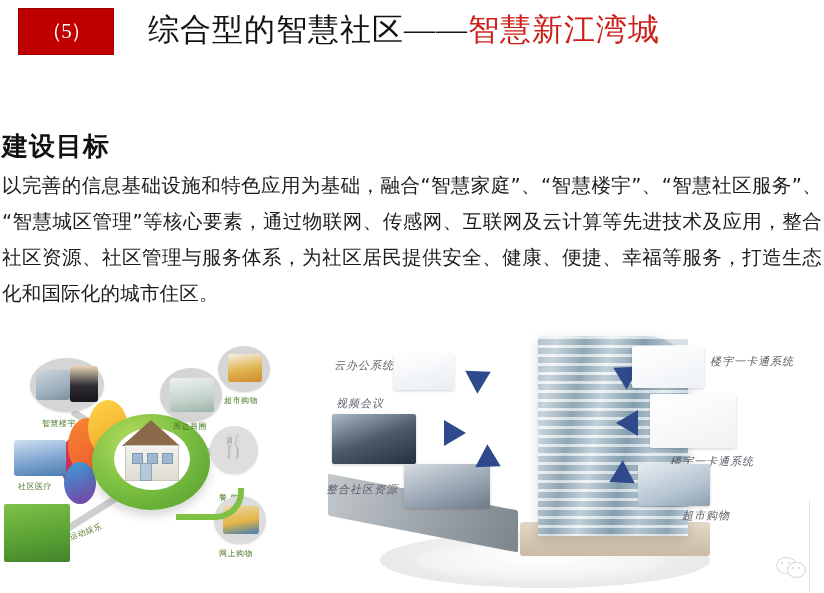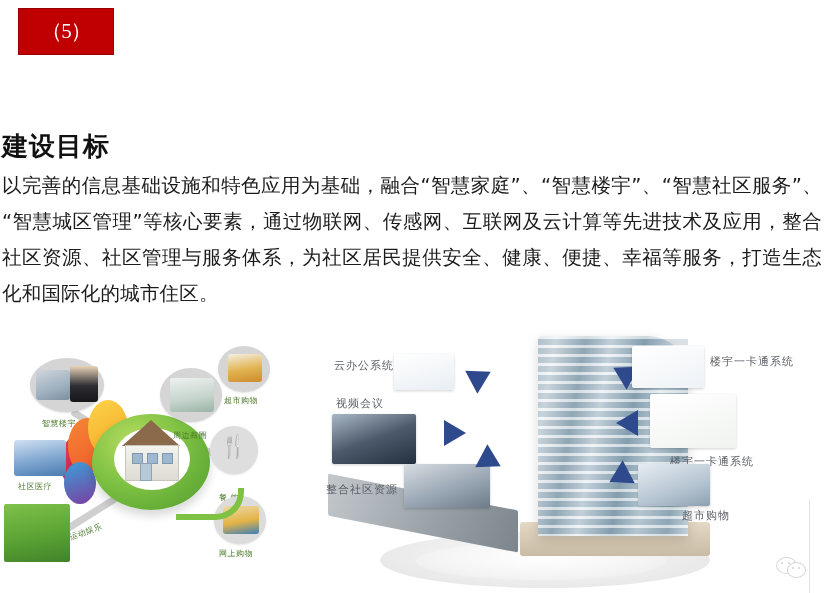"综合型的智慧社区——" span.t-main { html: none -> <span>综合型的智慧社区——</span> }
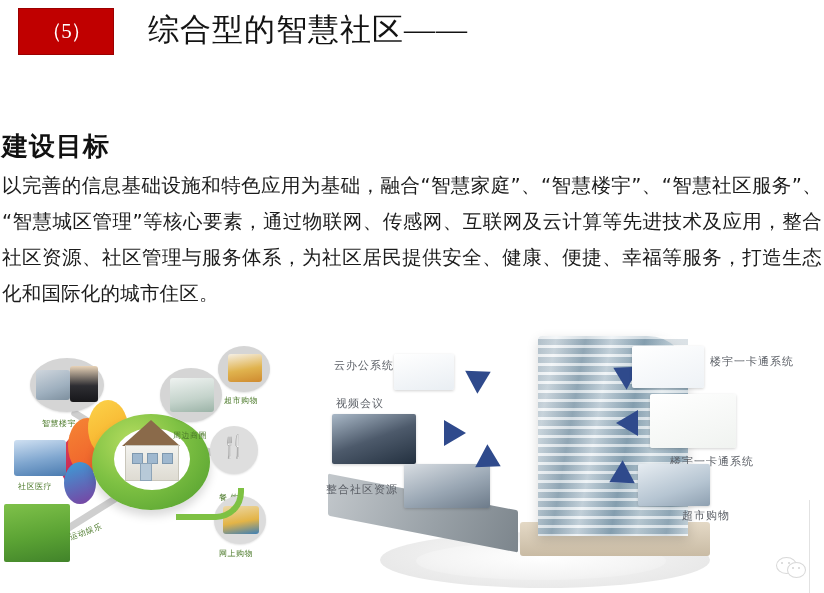"智慧新江湾城" span.t-accent { html: none -> <span>智慧新江湾城</span> }
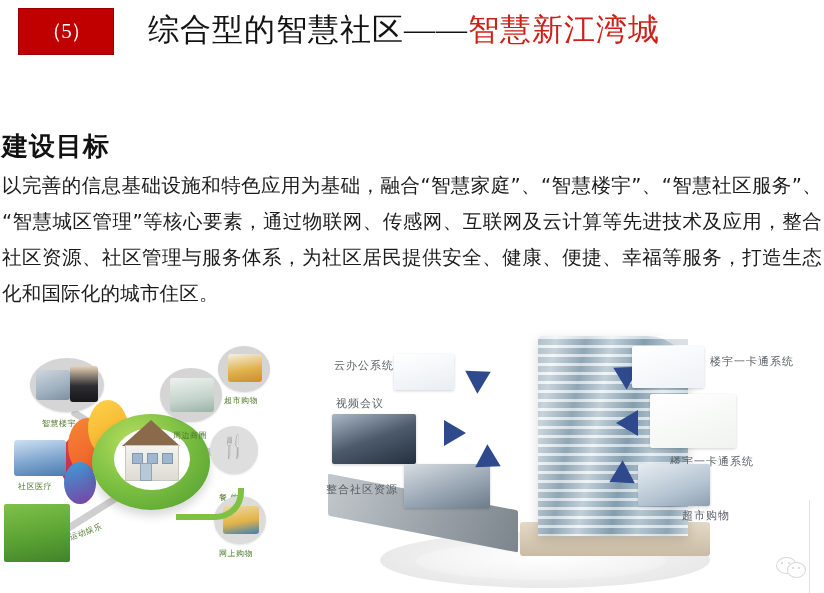"云办公系统" .rf-label { font-style: none -> italic }
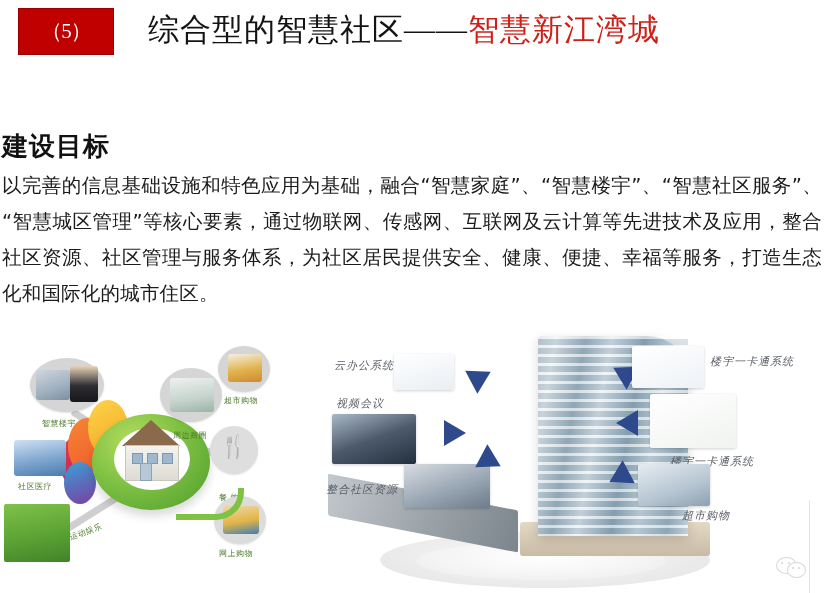"周边商圈" div.node-label { top: 94px -> 85px }
